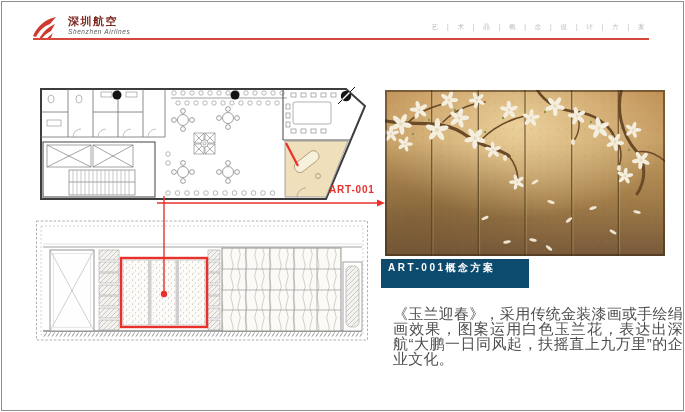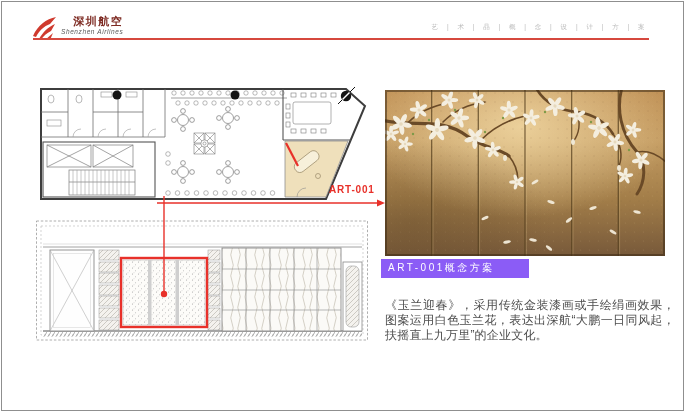"深圳航空" .logo { gap: 4px -> 11px; text-align: right -> none }
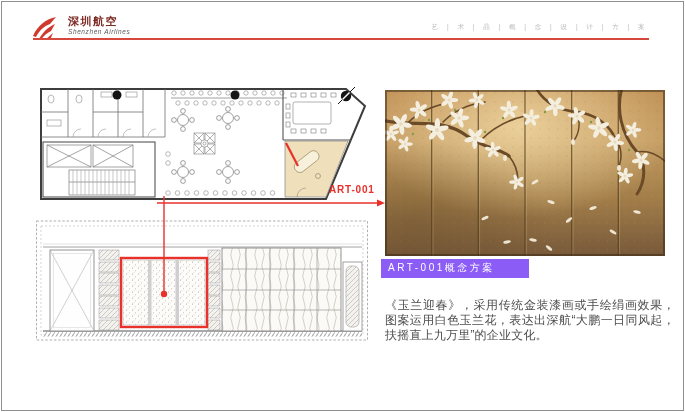"ART-001概念方案" .titlebar { background: #8b5cf6 -> #0c4a6e; font-weight: normal -> bold; height: 19px -> 29px }
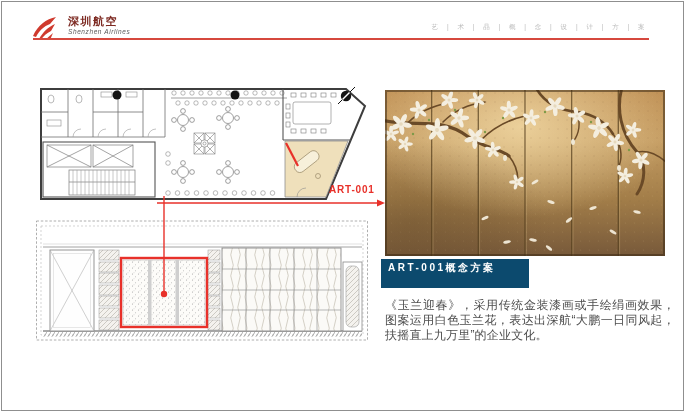"《玉兰迎春》，采用传统金装漆画或手绘绢画效果，图案运用白色玉兰花，表达出深航“大" .body-text { font-size: 12px -> 15px; margin: 4px -> 12px }
